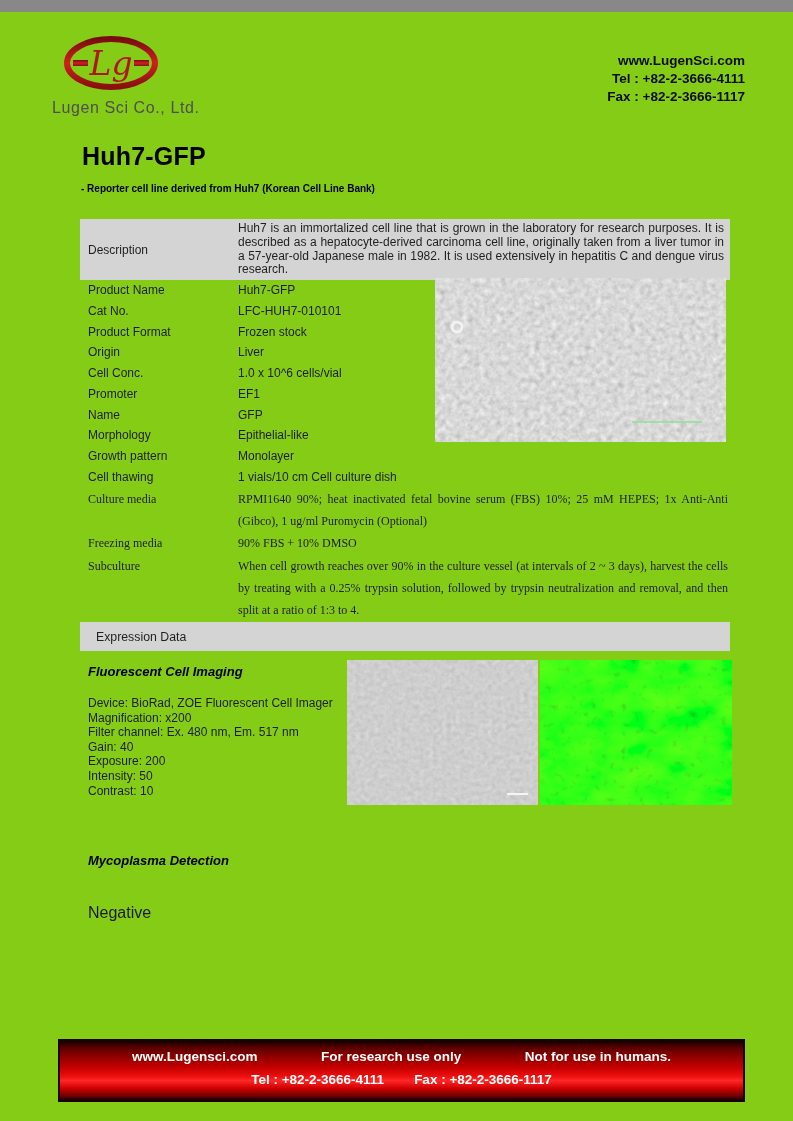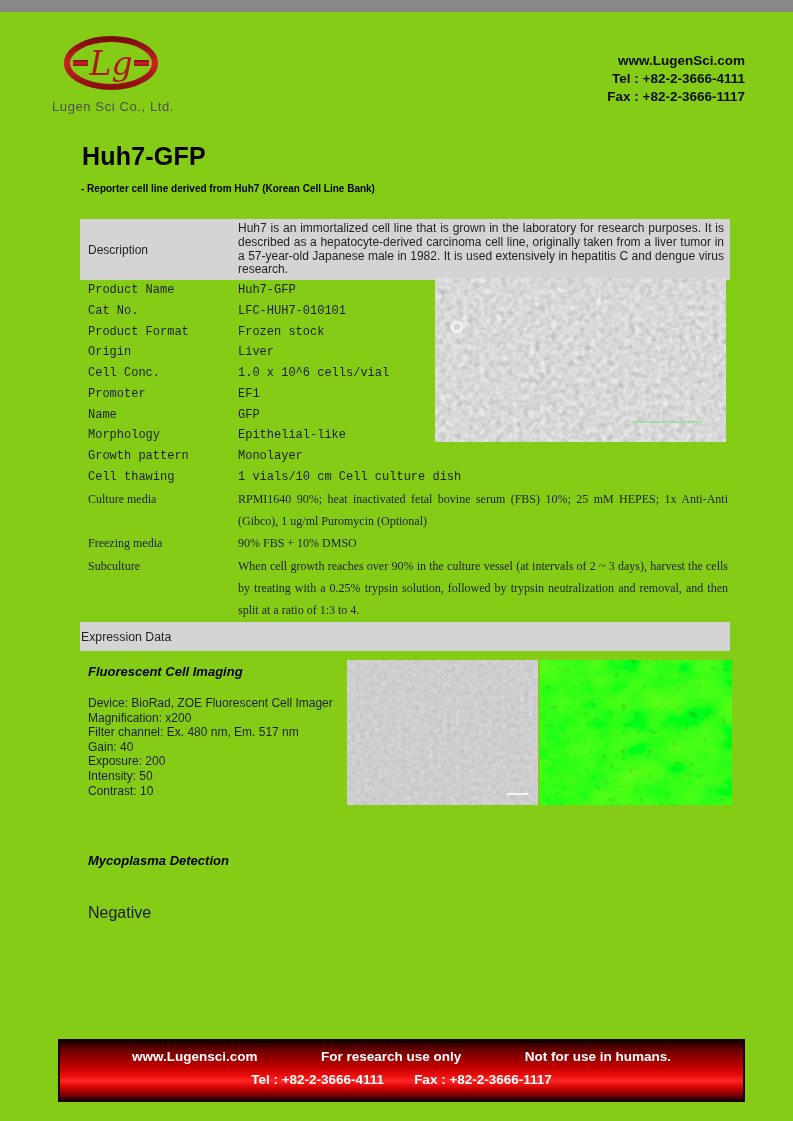"Lugen Sci Co., Ltd." .logo-company { font-size: 13px -> 16px }
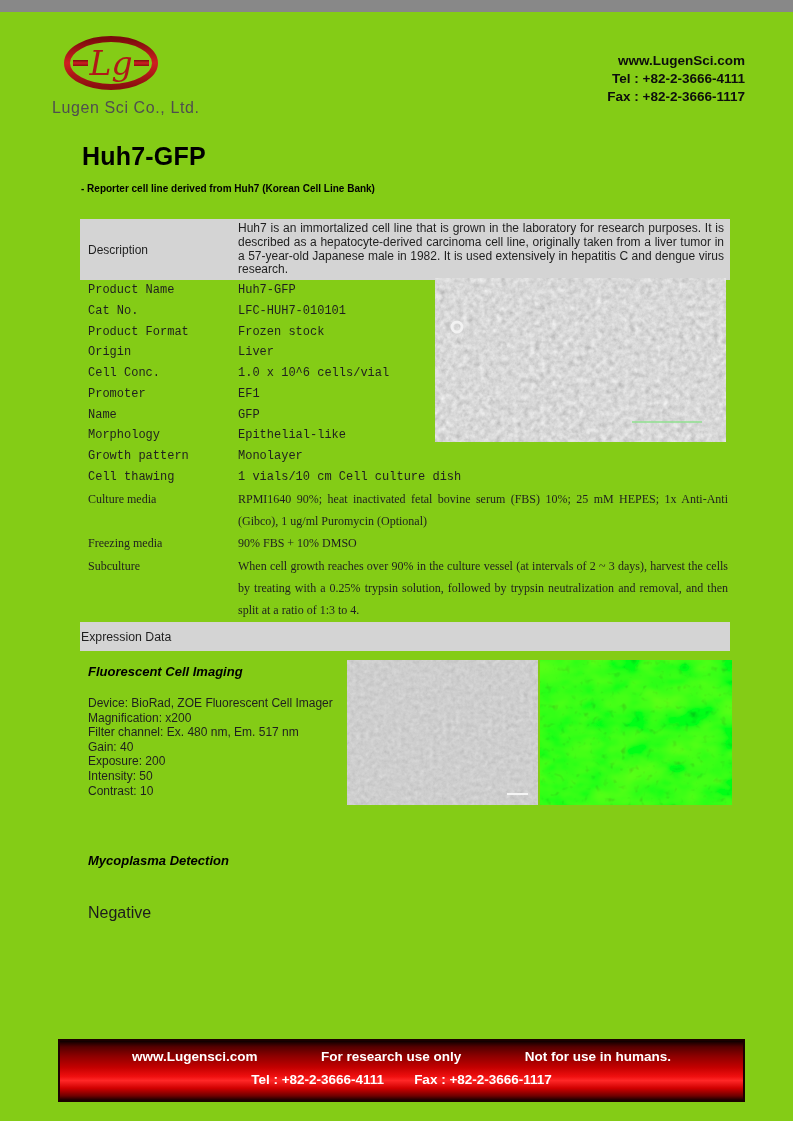"Product Name" .prow.s { font-family: Liberation Mono, monospace -> none }
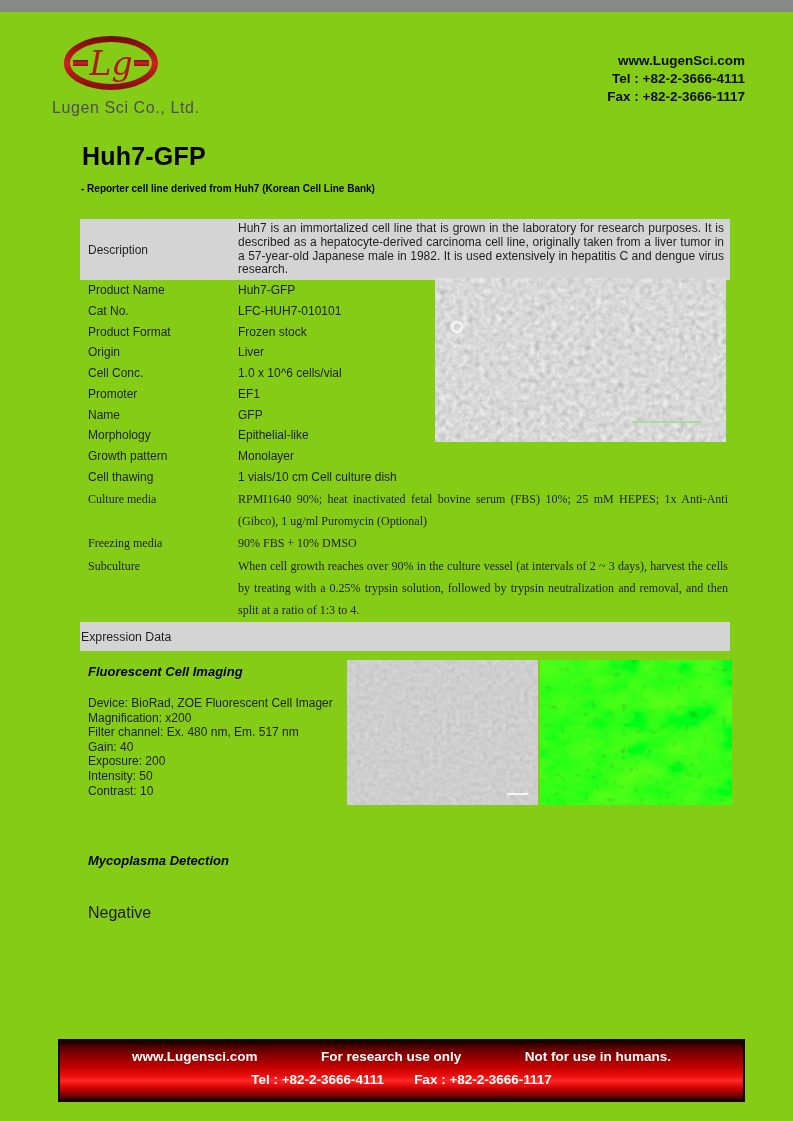"Expression Data" .expr-bar { padding-left: 1px -> 16px }
